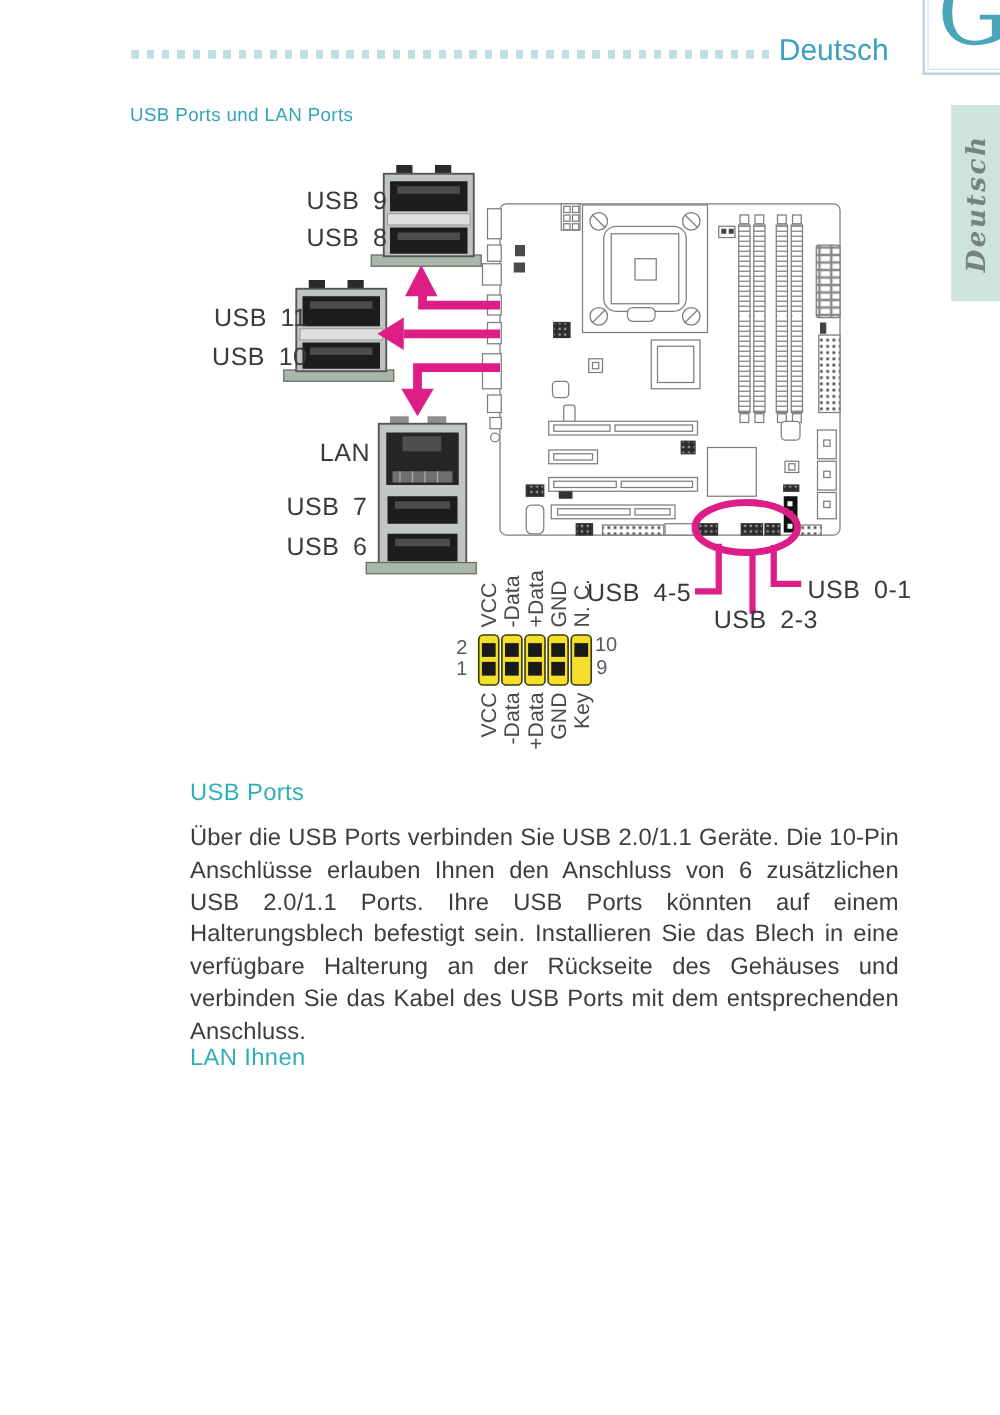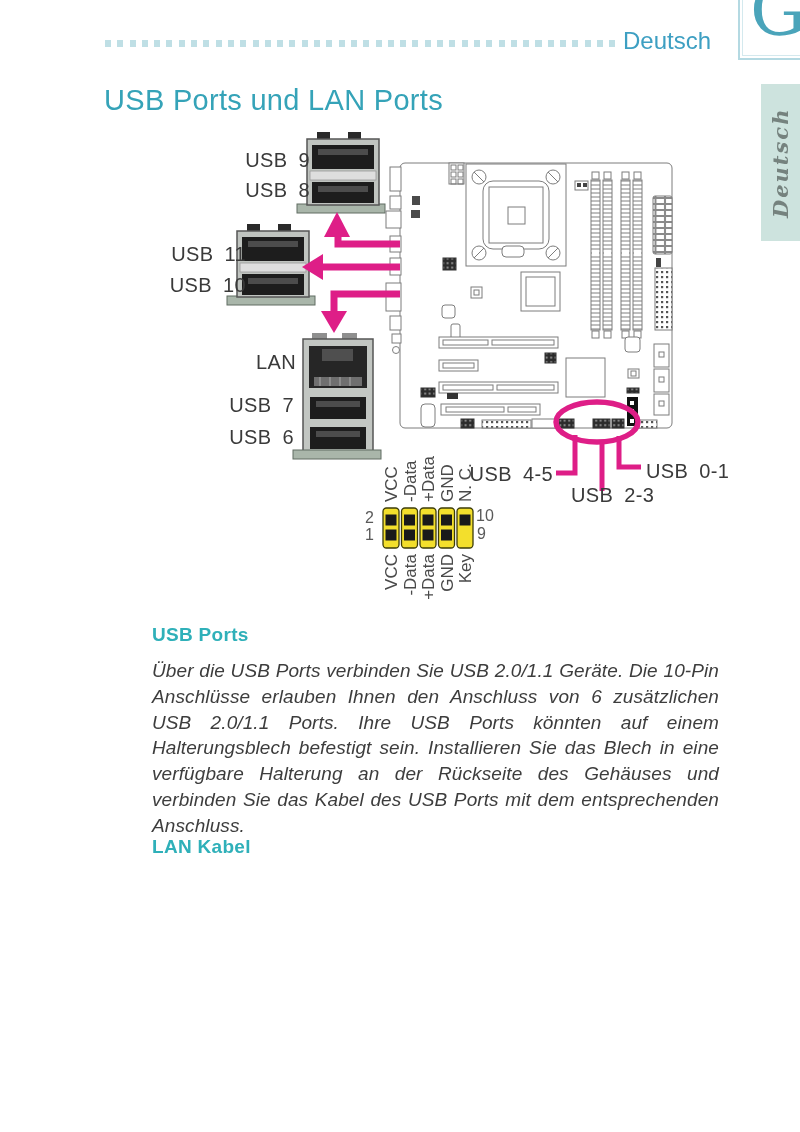"USB Ports und LAN Ports" .title { font-size: 29px -> 15px }
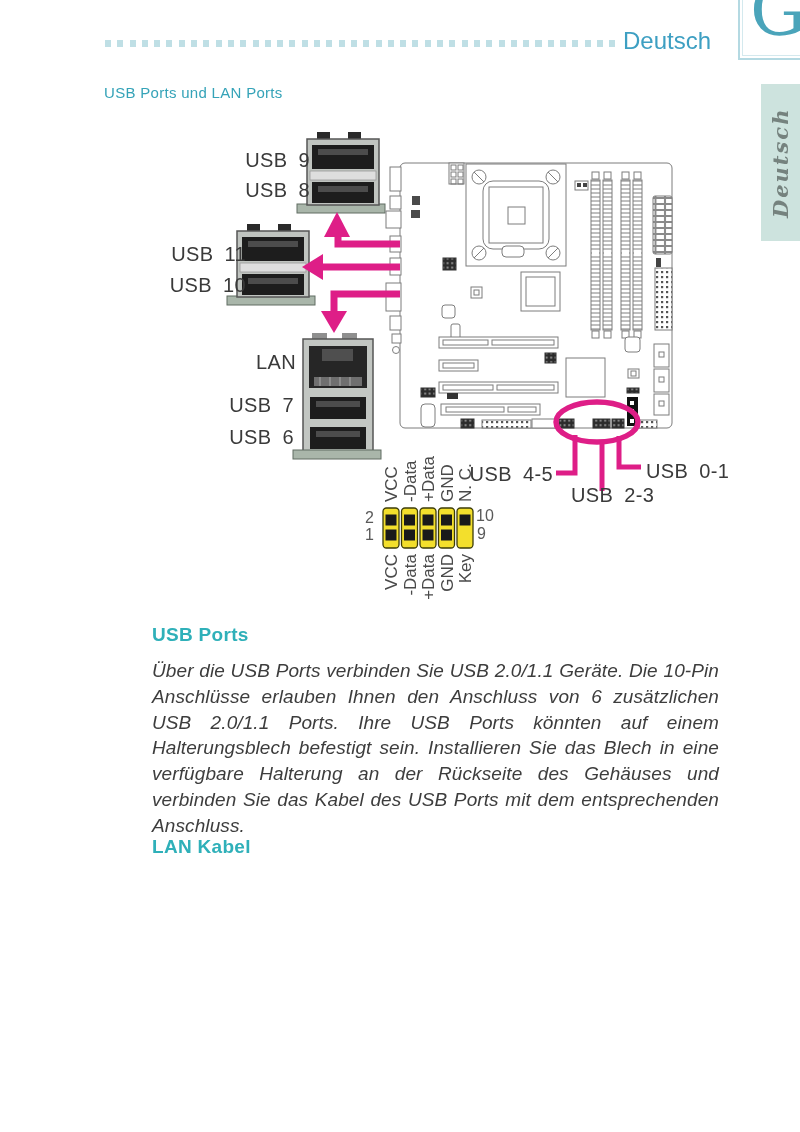"USB Ports" .sec-head { font-weight: bold -> none }
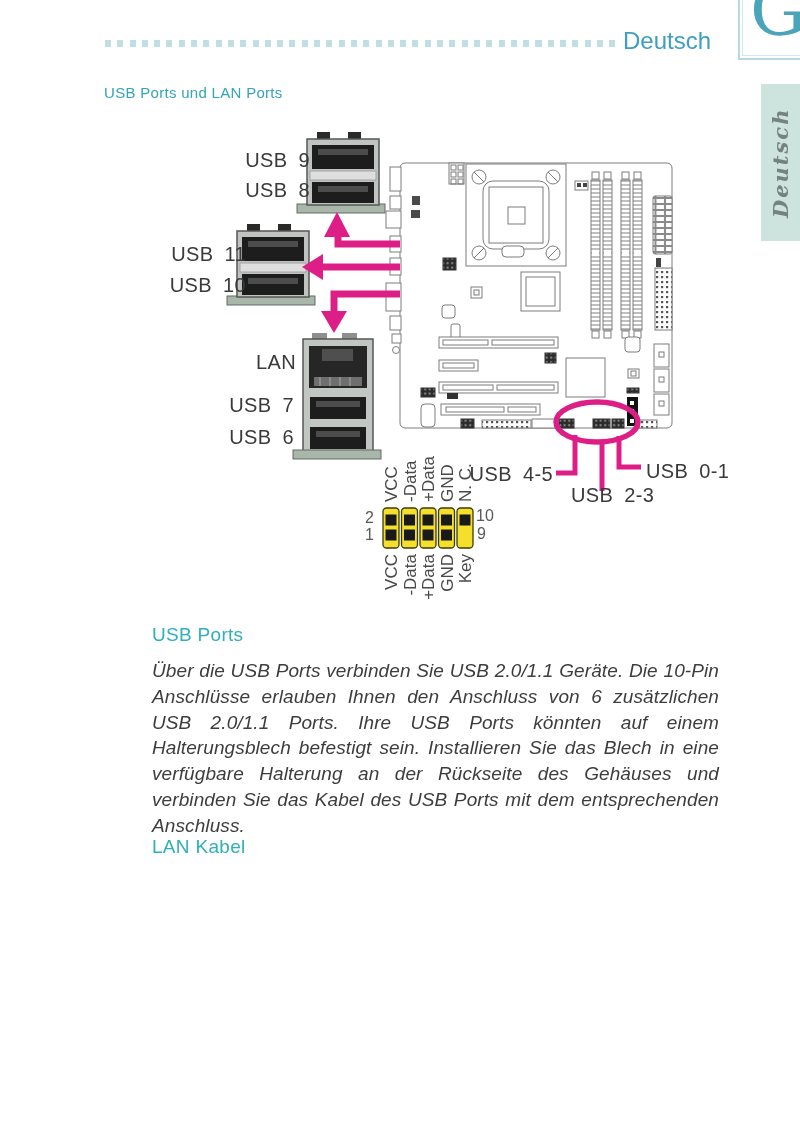"Über die USB Ports verbinden" .body-text { font-style: italic -> none }
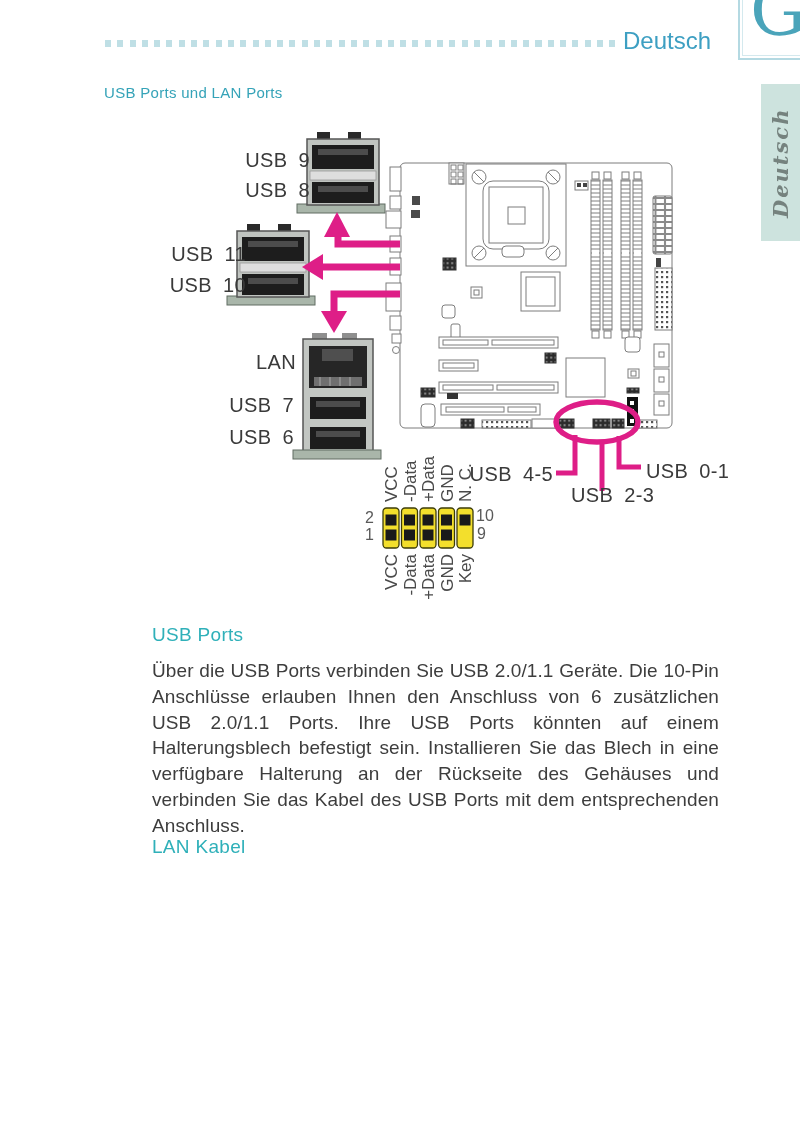"LAN Kabel" div.abs { text: Kabel -> Ihnen }
